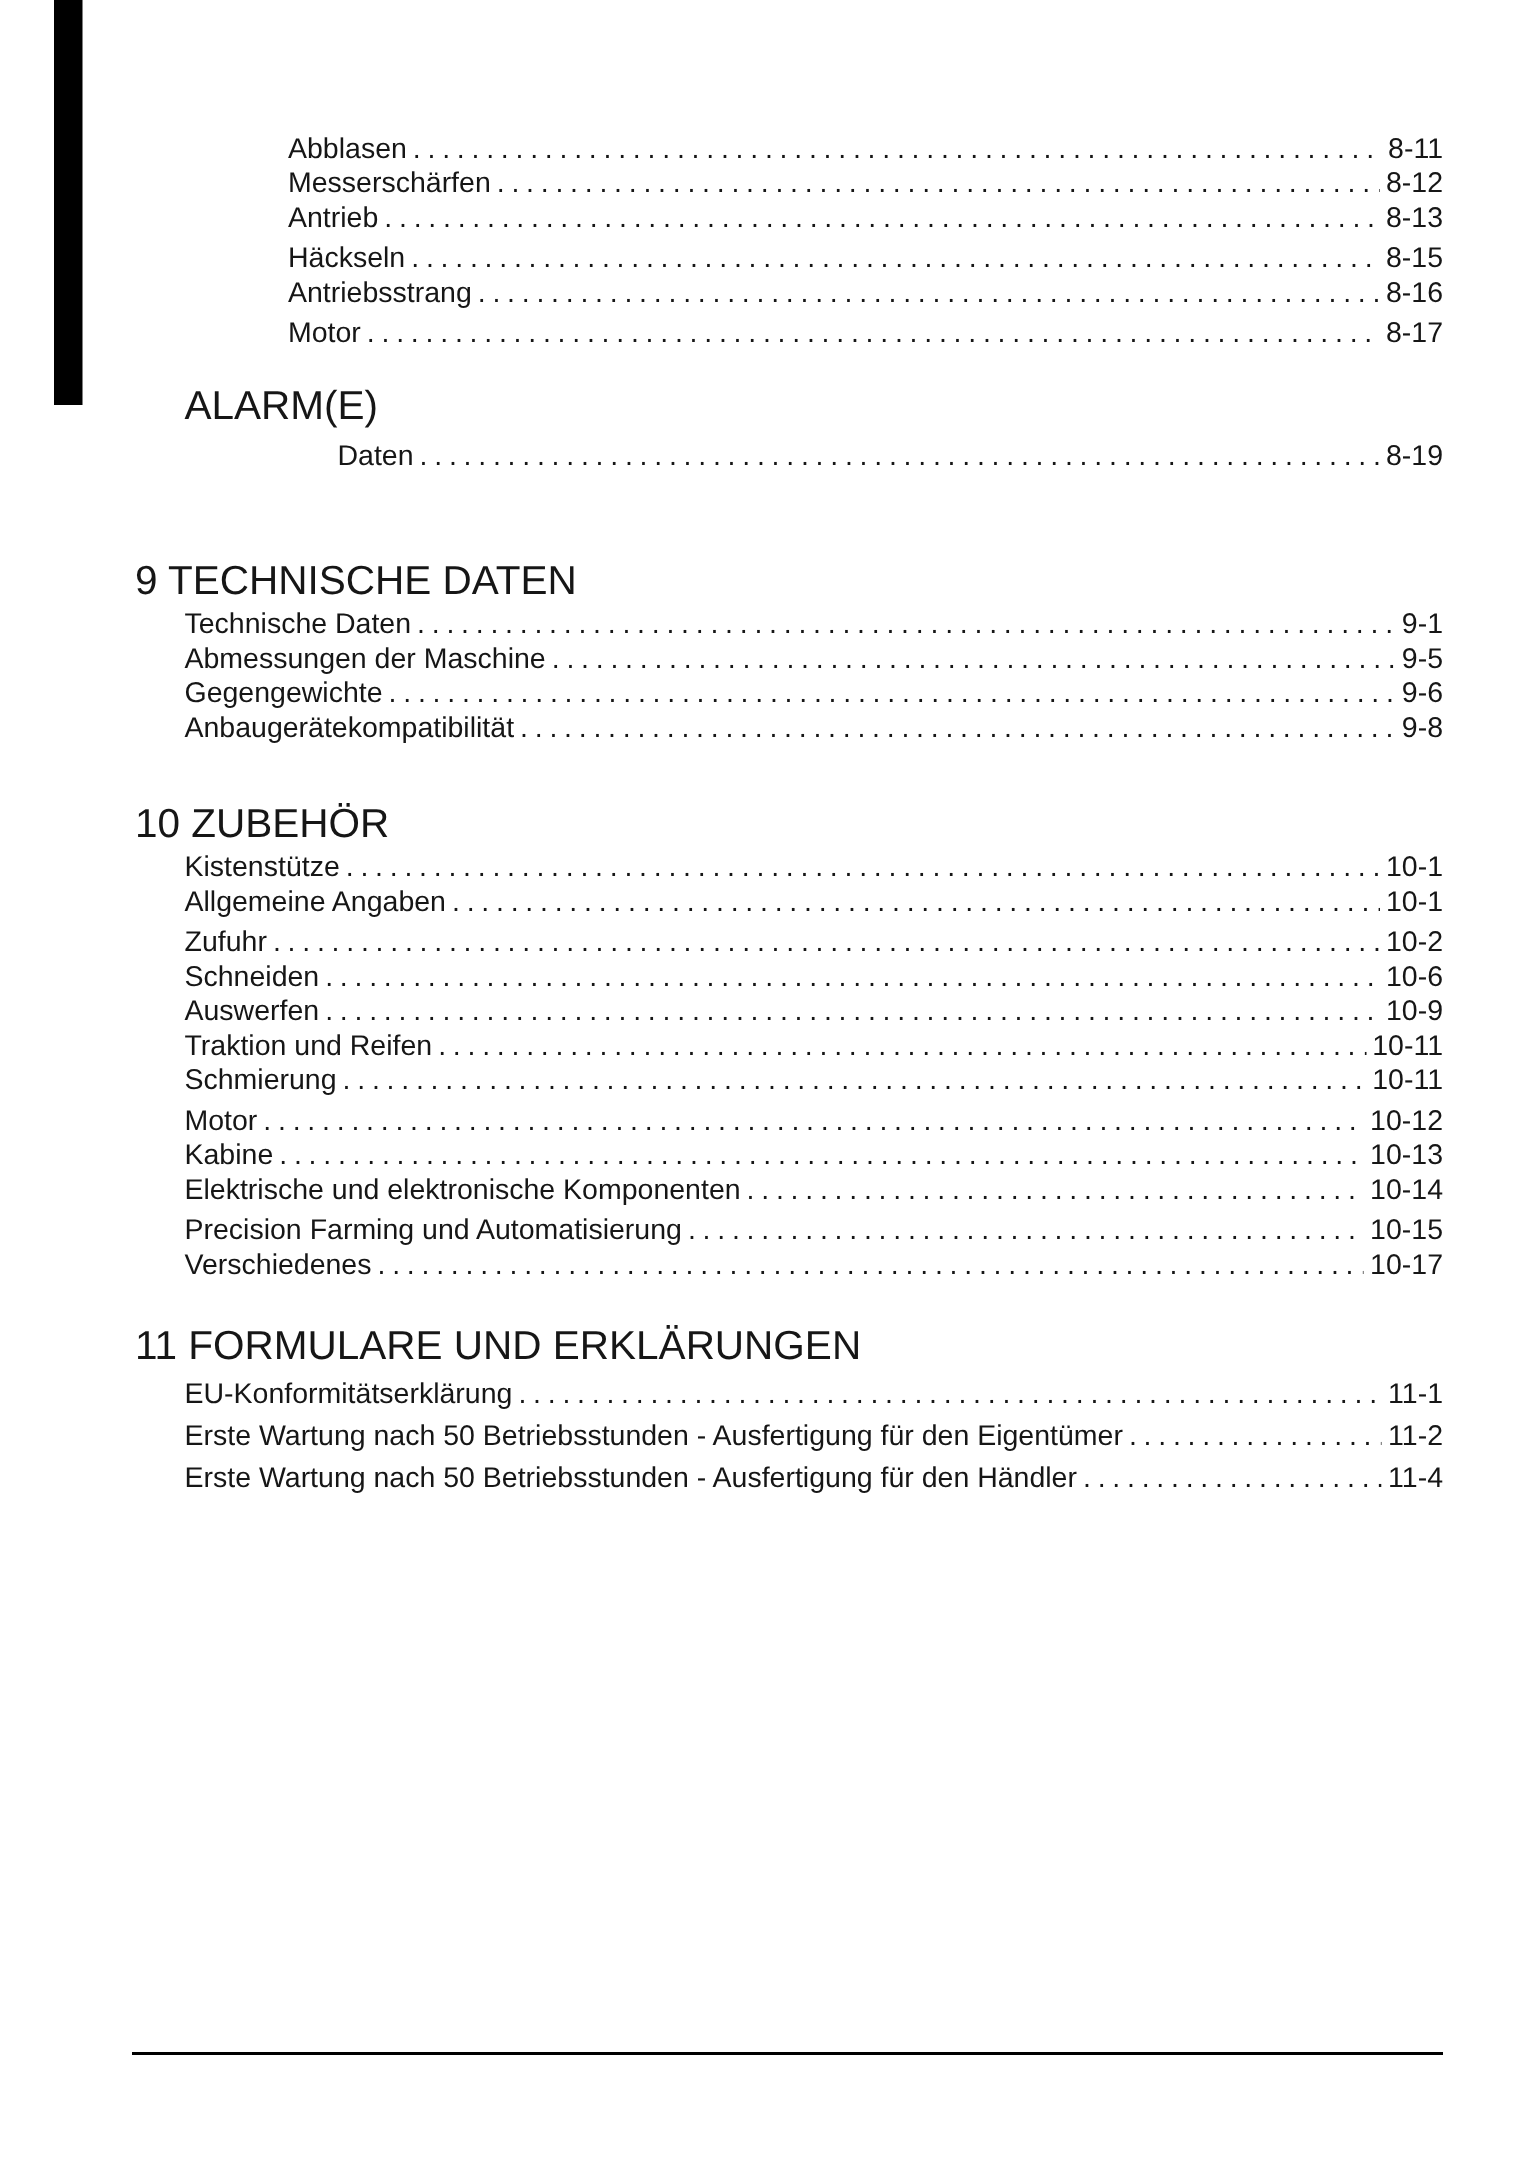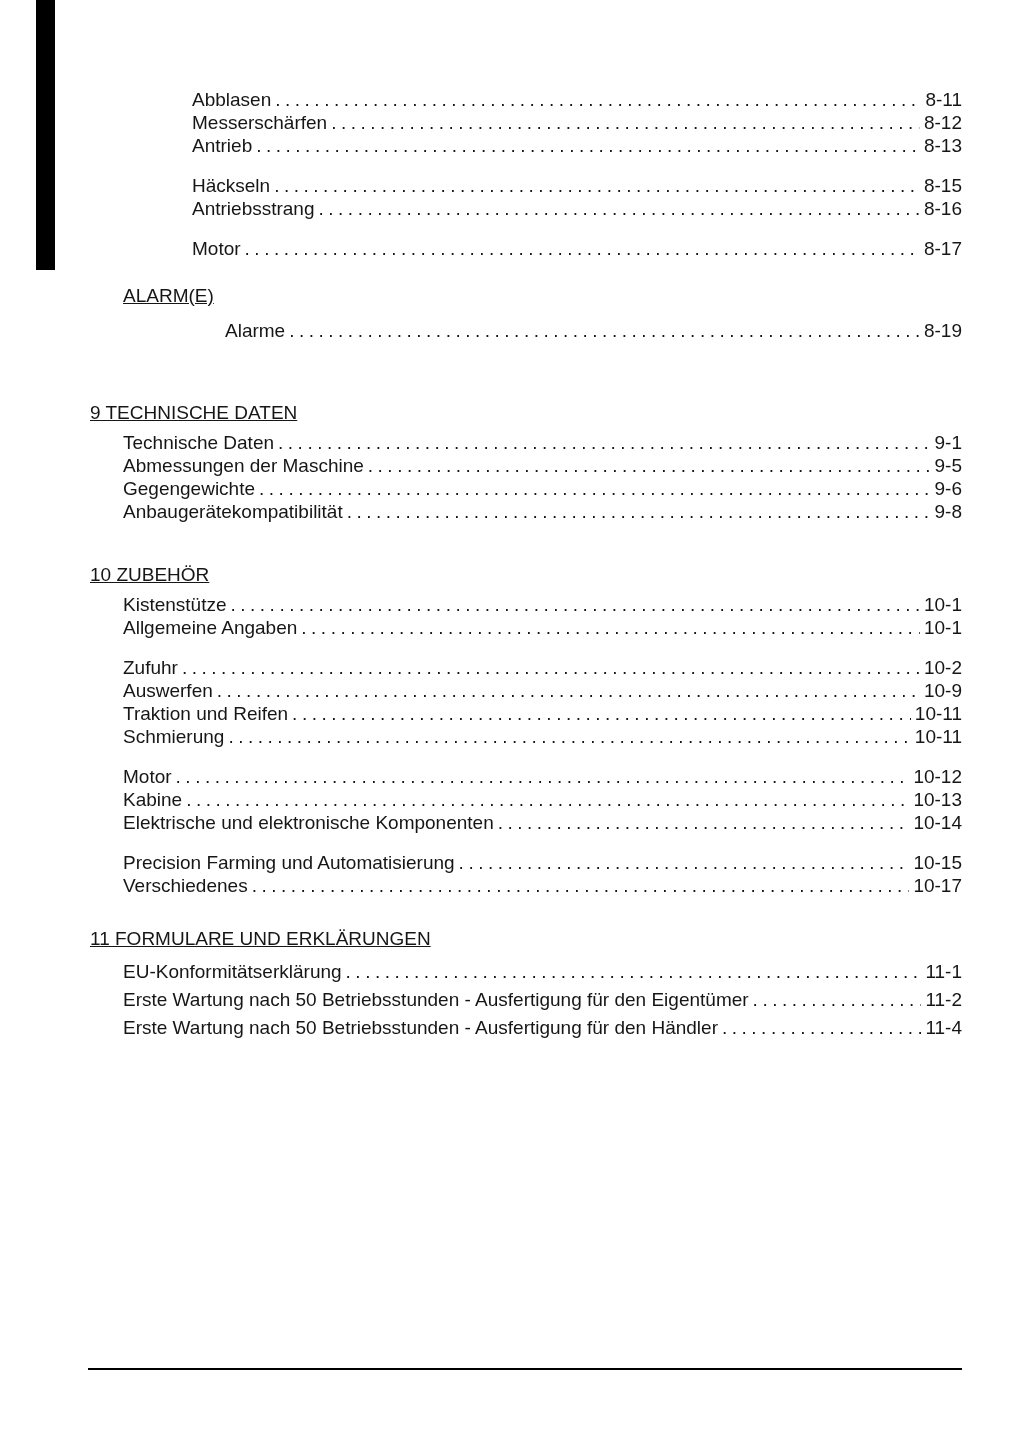"Häckseln" .gap-before { margin-top: 17px -> 4px }
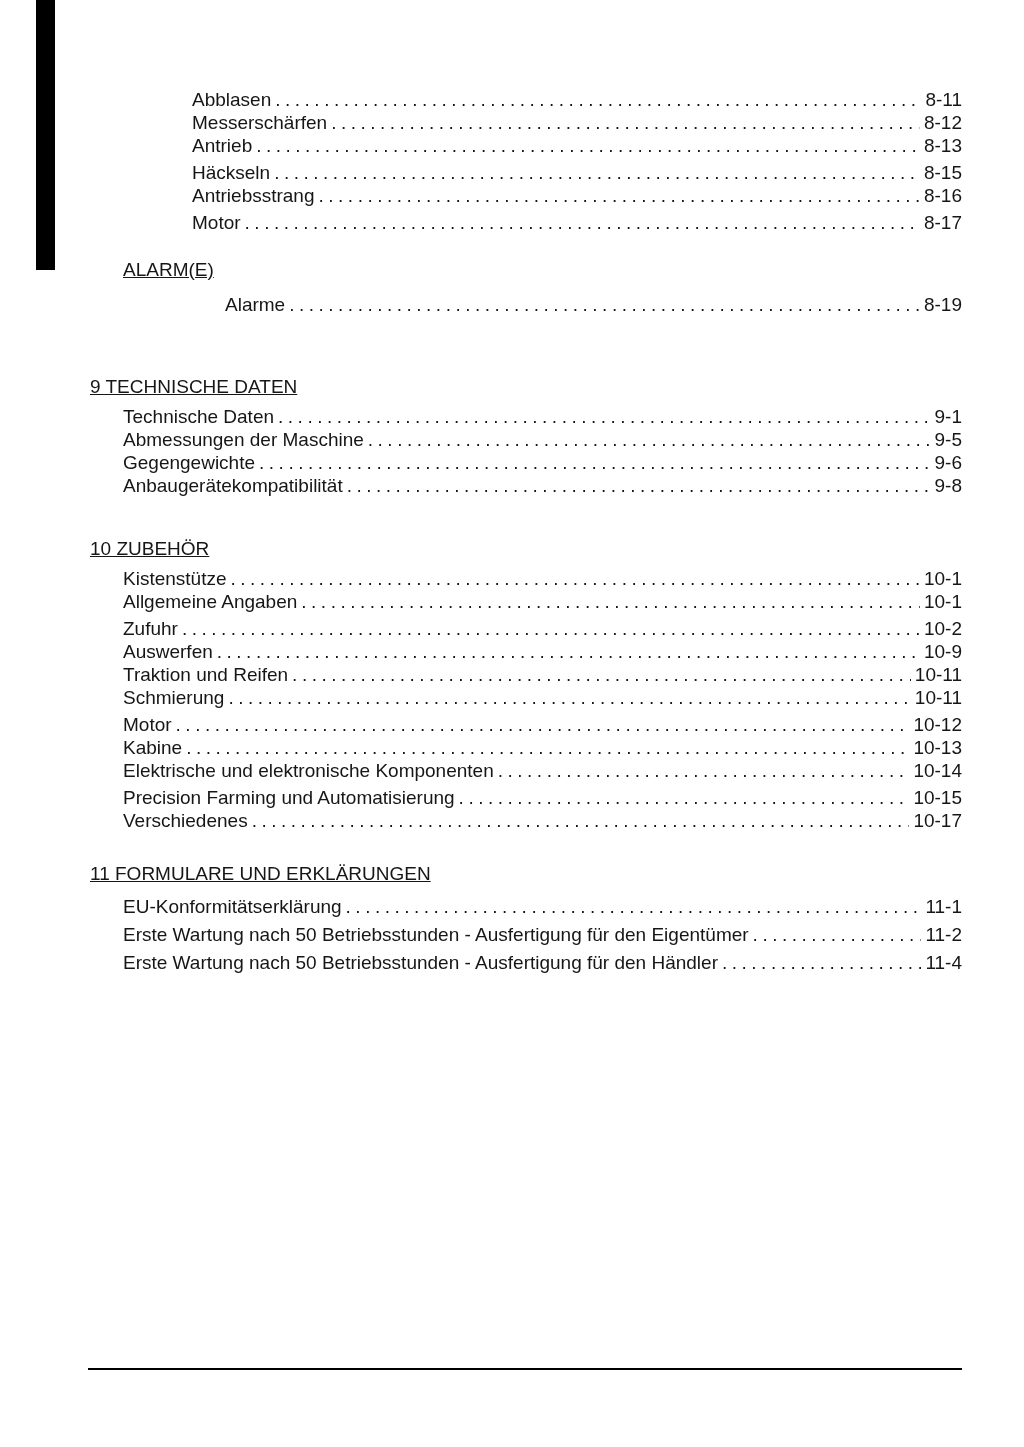"ALARM(E)" .toc-heading { font-size: 19px -> 27px; text-decoration: underline -> none }
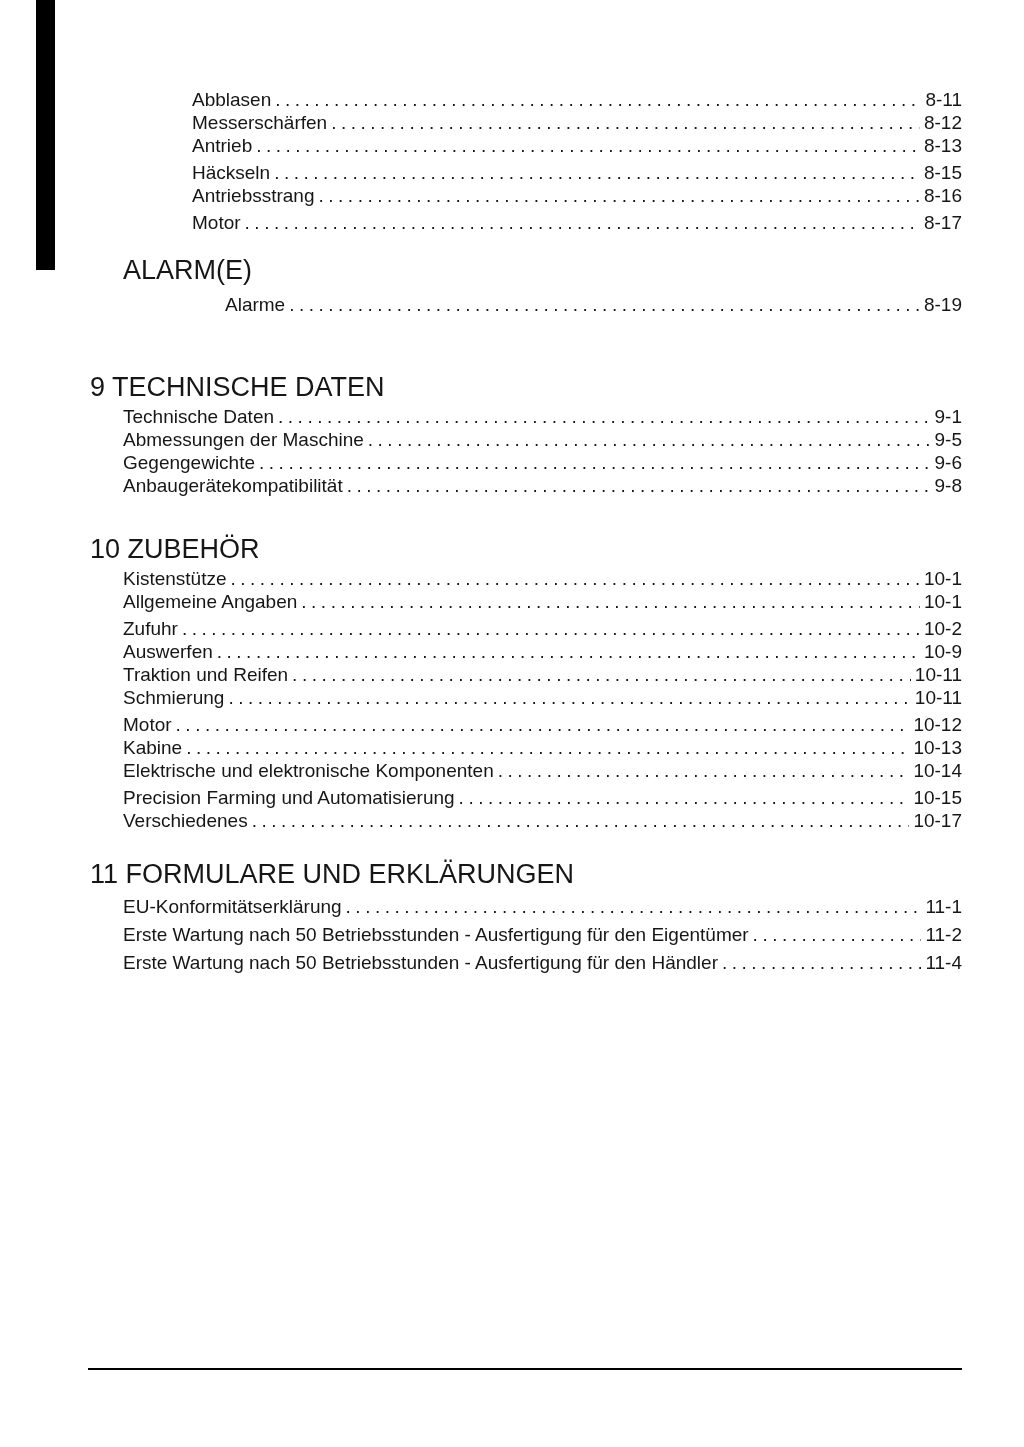"Alarme" span.toc-label { text: Alarme -> Daten }
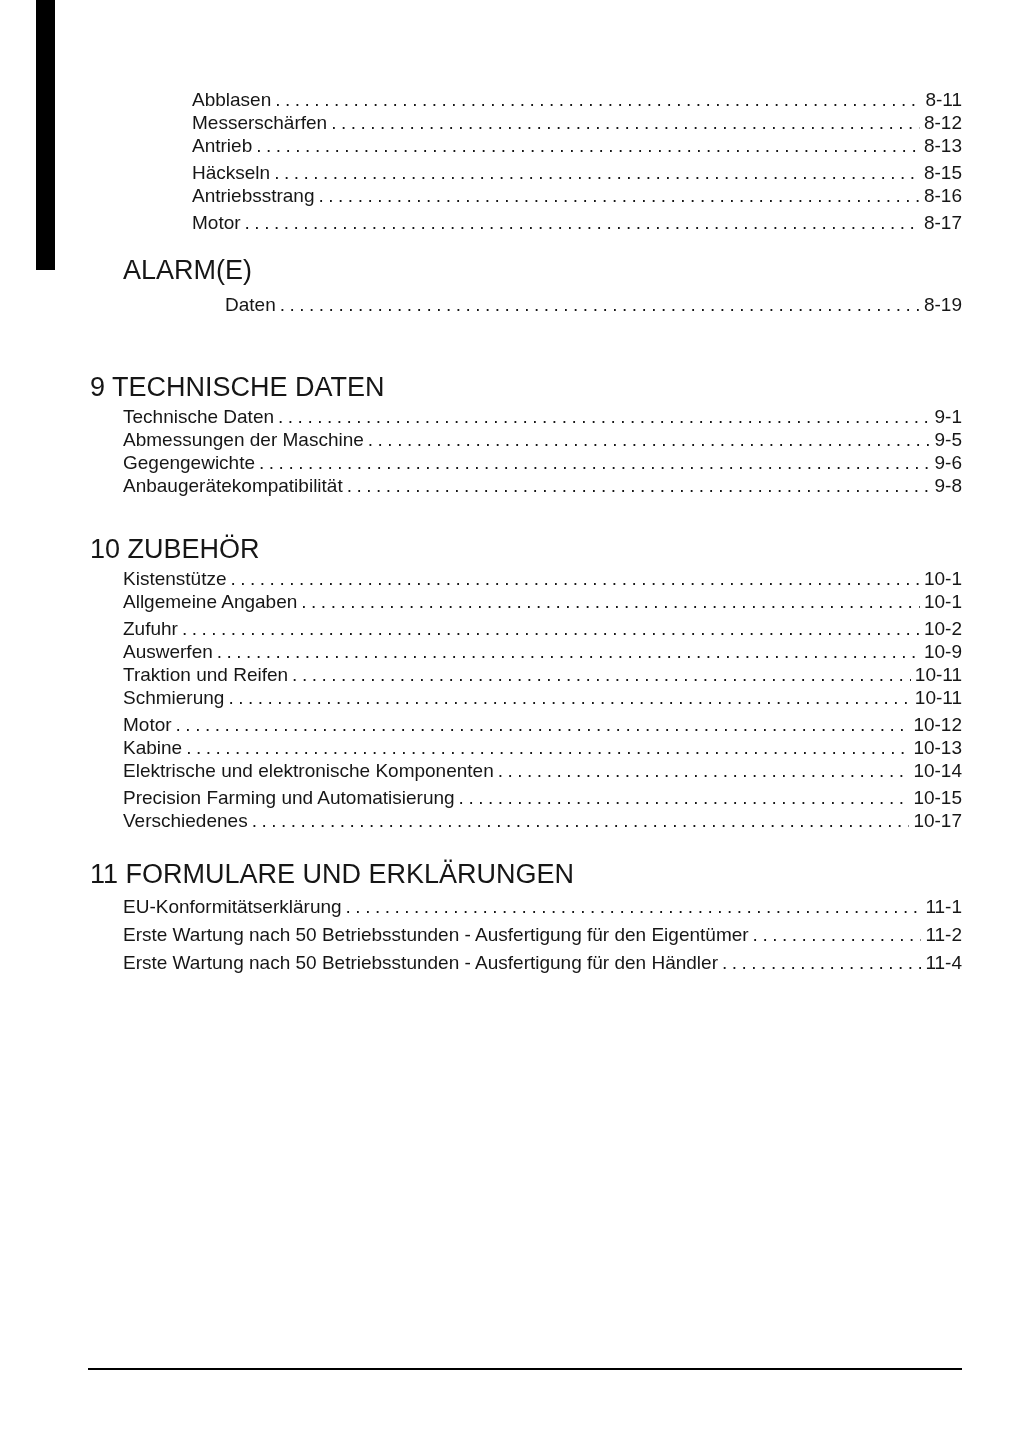"Schneiden" div.toc-row { html: none -> <div> <span>Schneiden</span> <span></span> <span>10-6</span> </div> }
